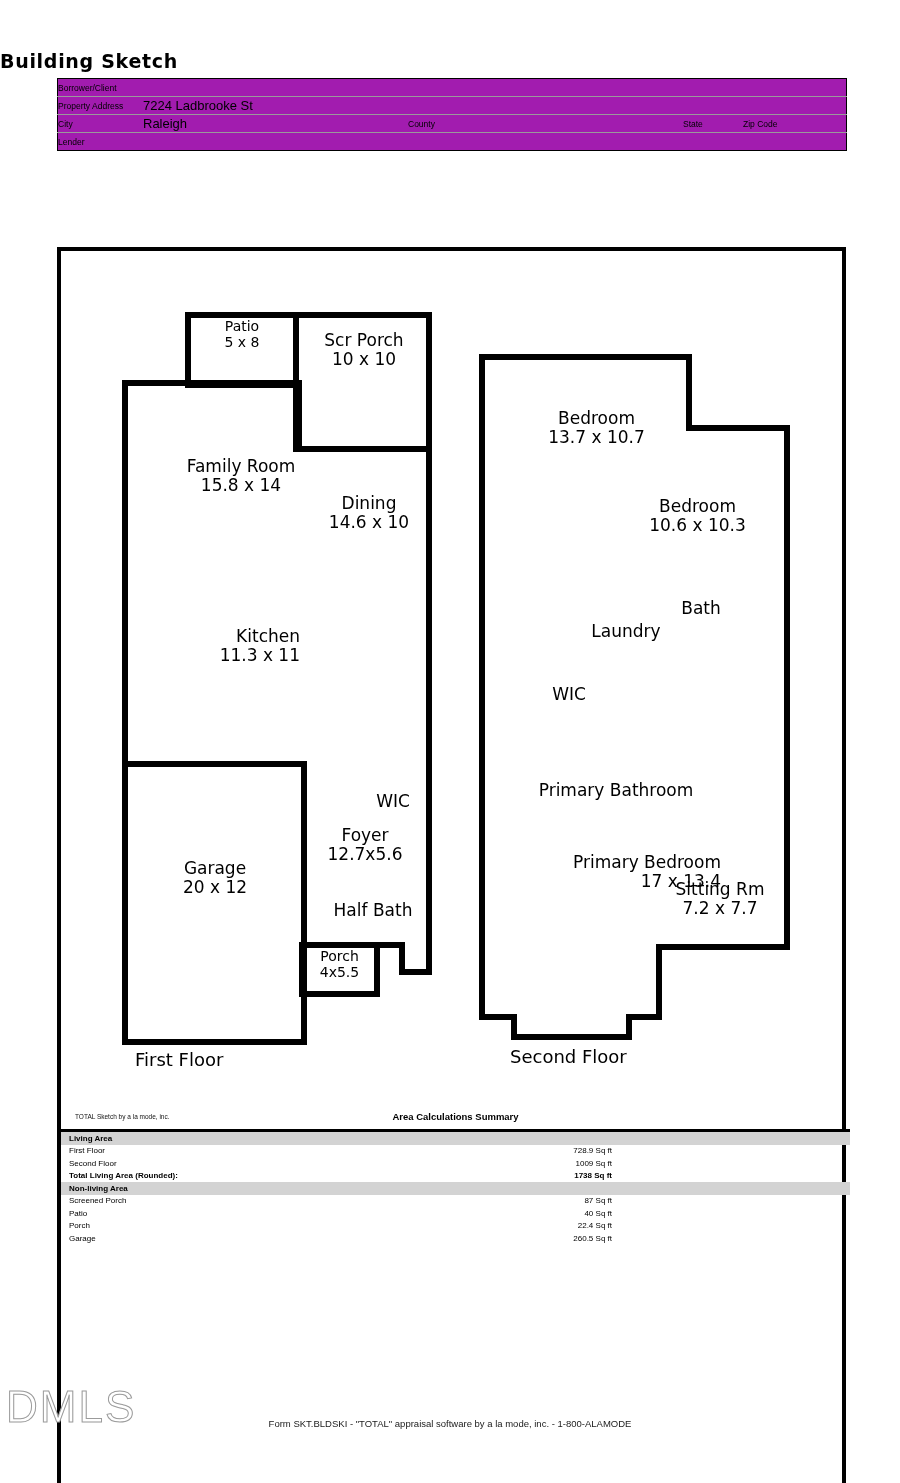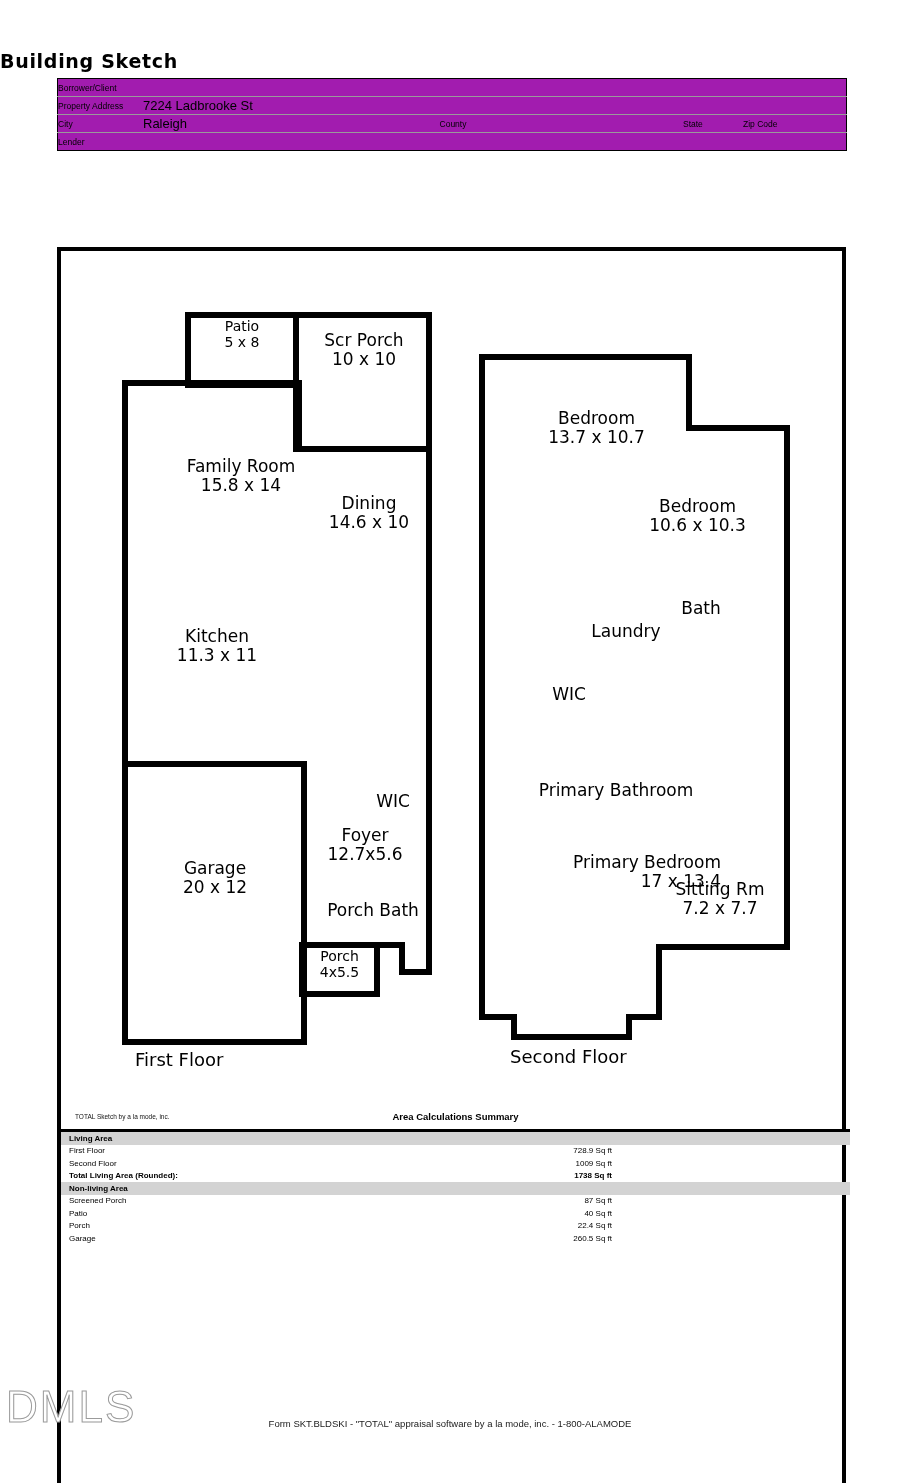"County" td.hdr-lbl { text-align: center -> left }
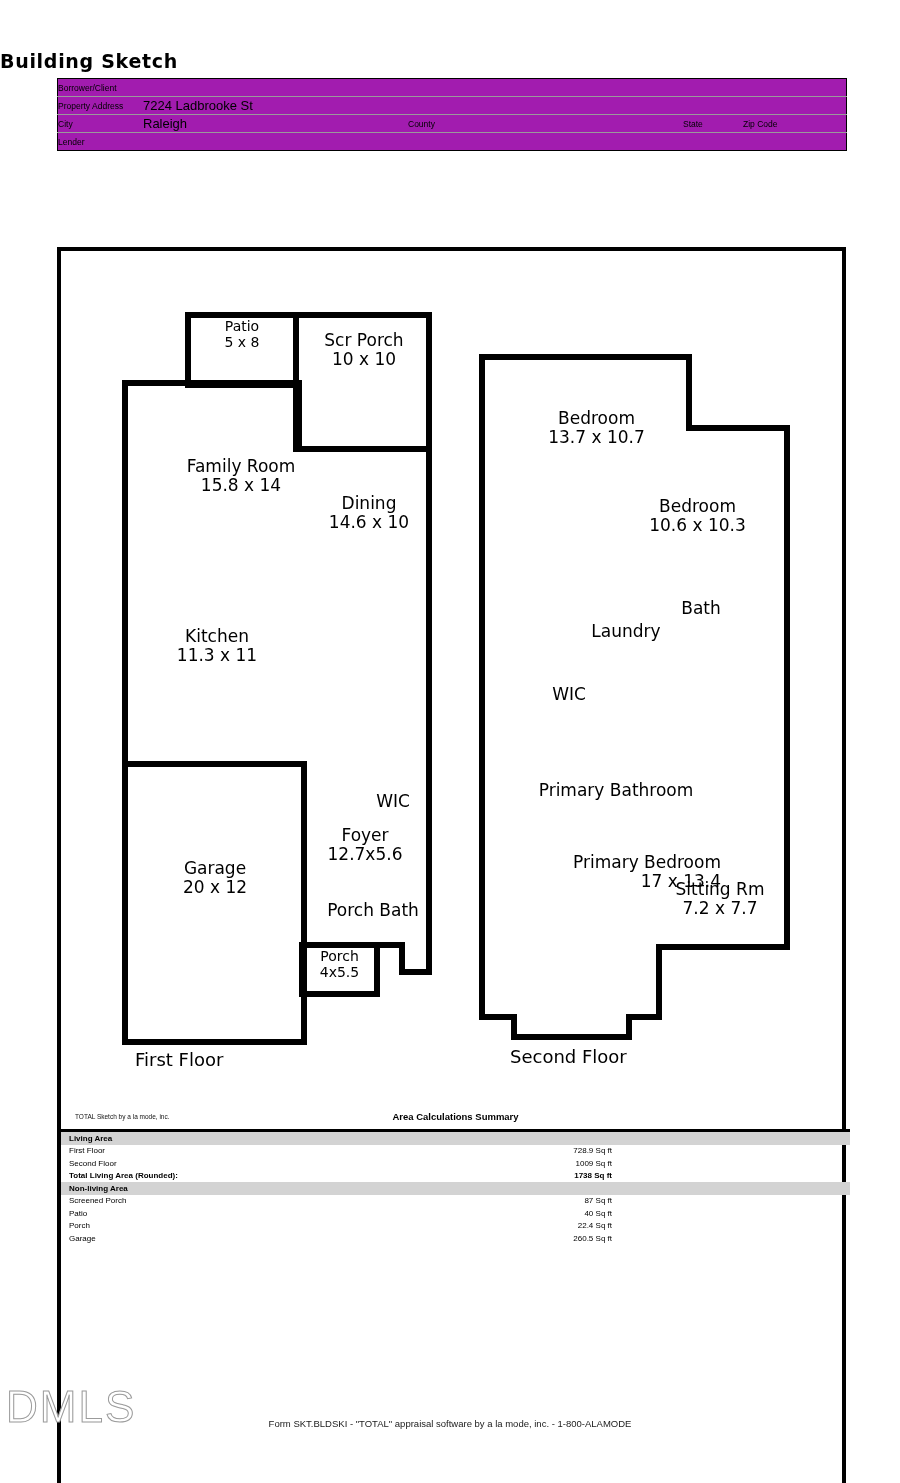"Kitchen" div.room-label { left: 86px -> 99px; text-align: none -> right }
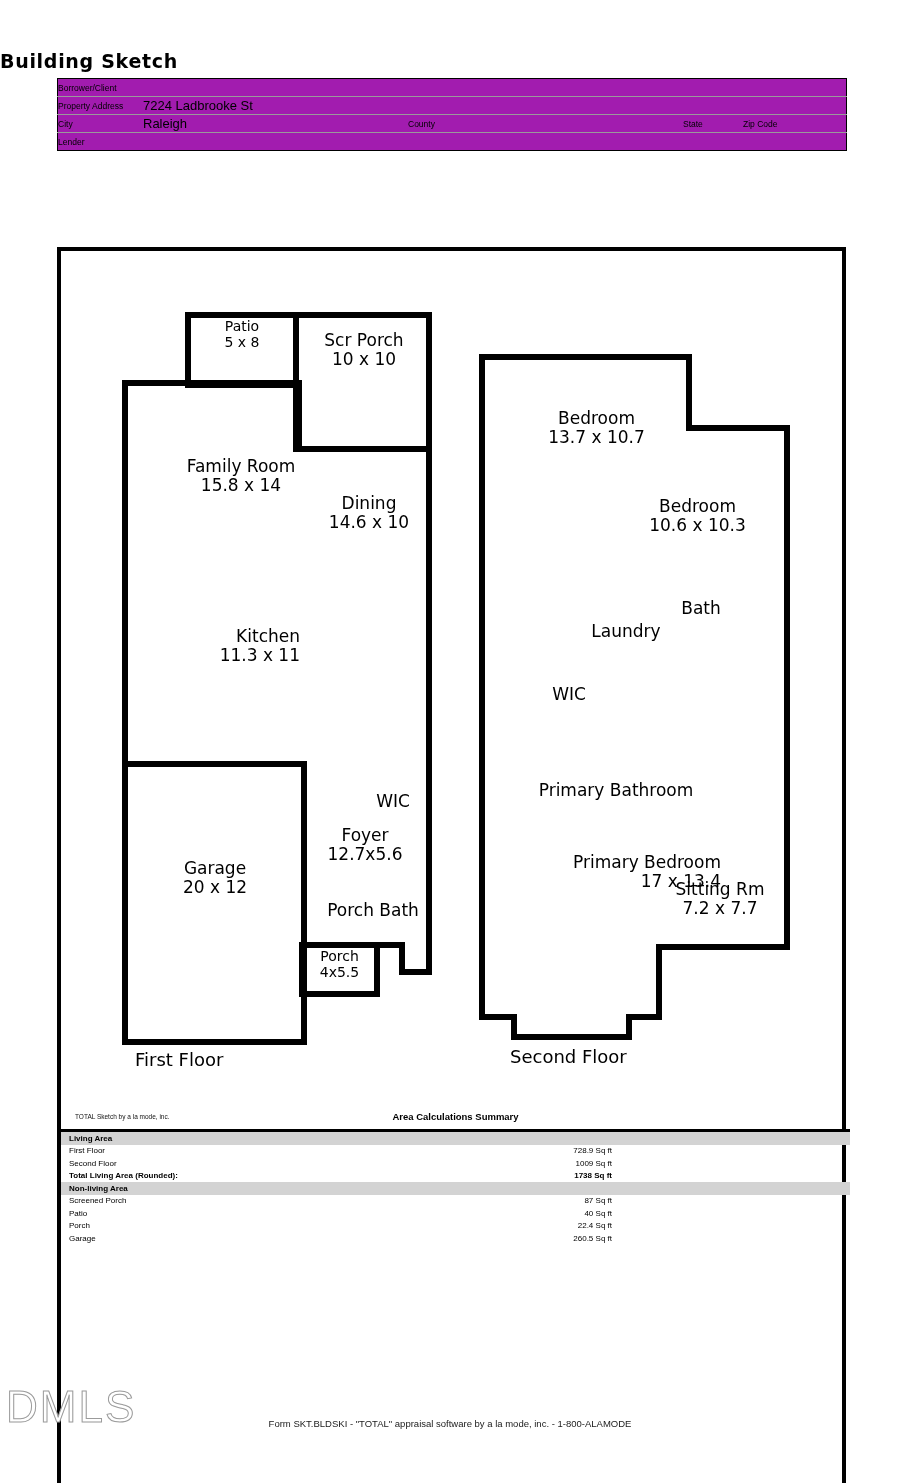"Porch Bath" span.rl-name { text: Porch -> Half }
